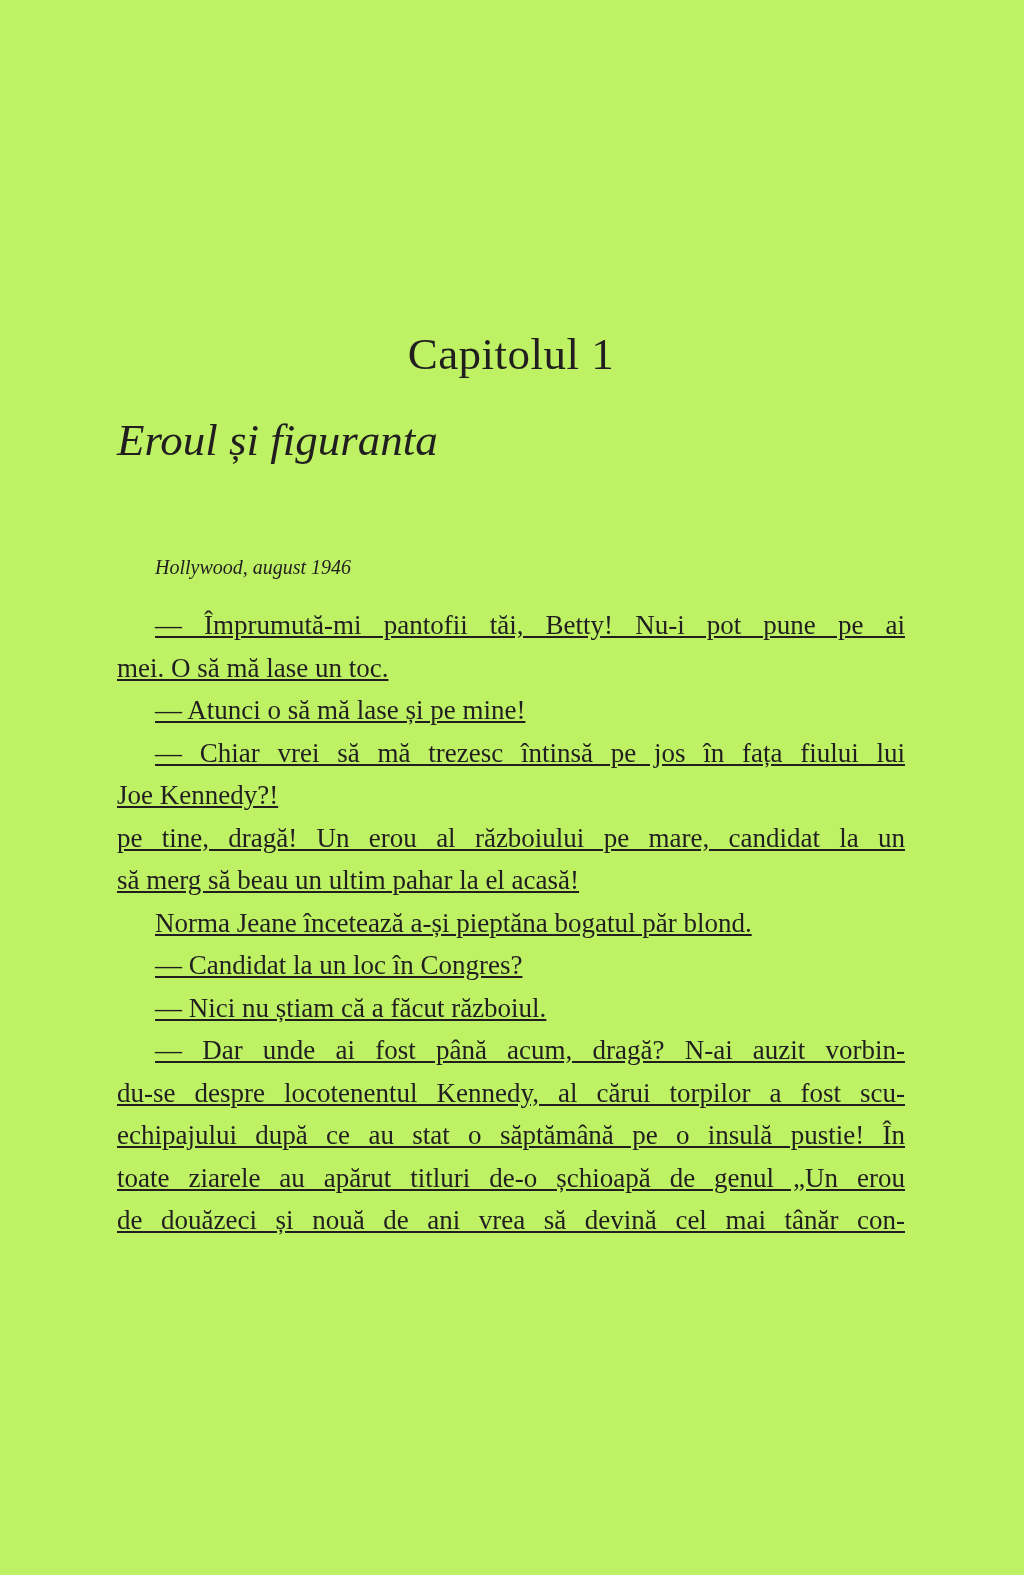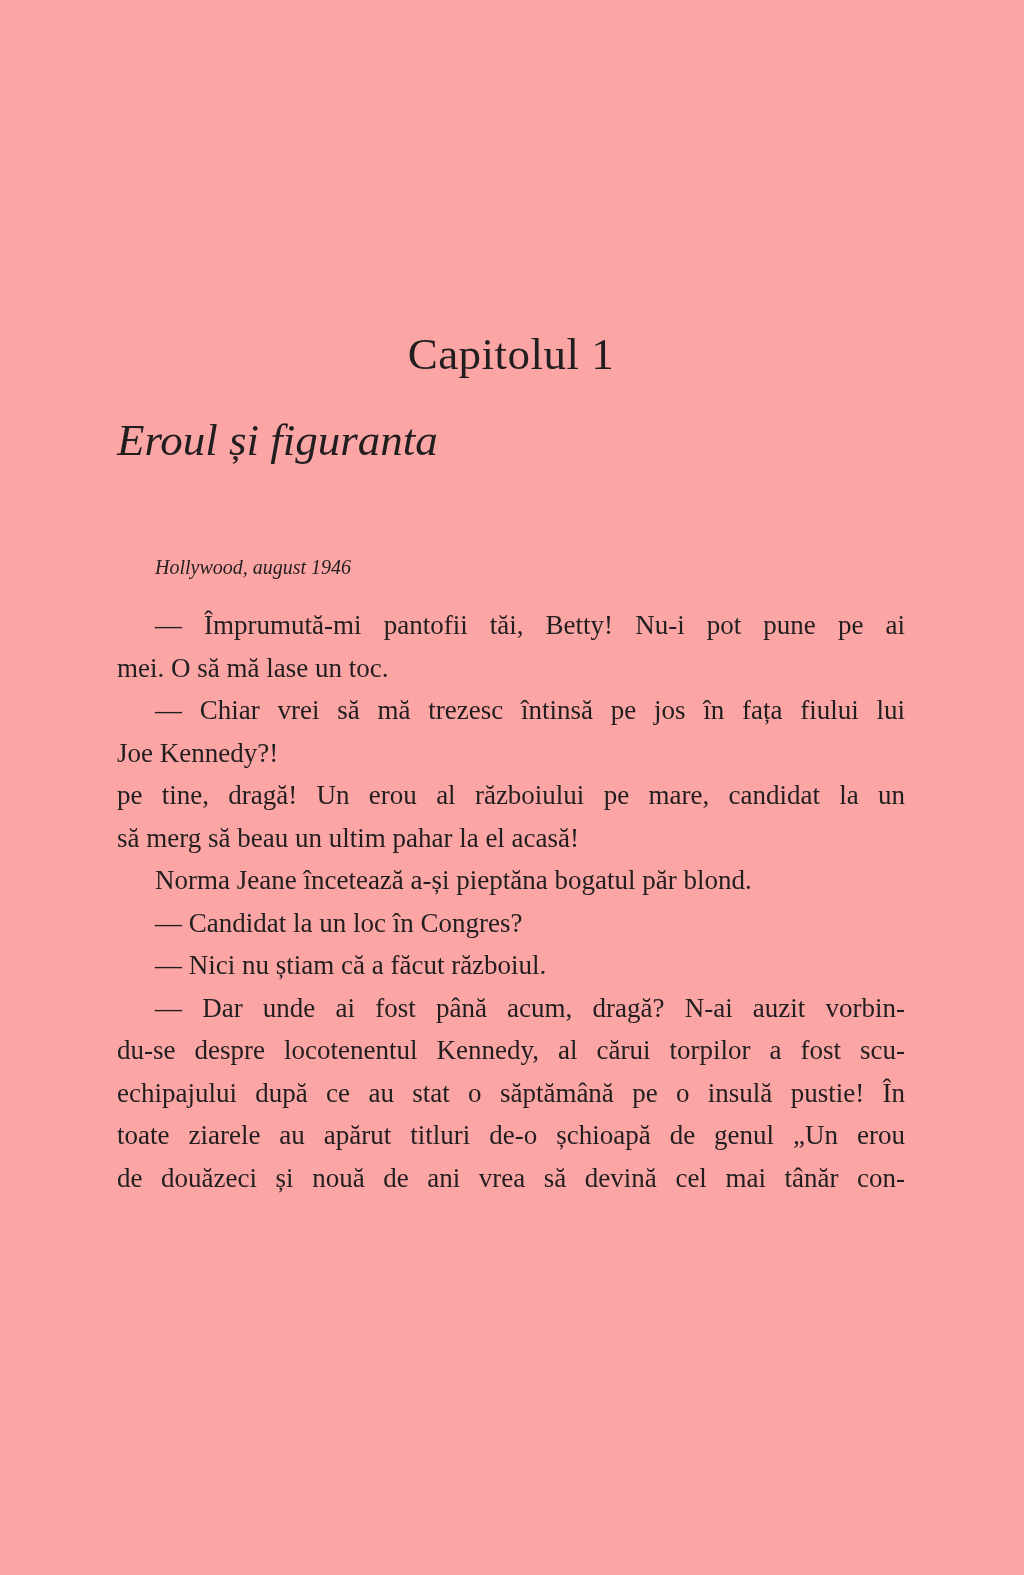"Capitolul 1" .page { background: #fca5a5 -> #bef264 }
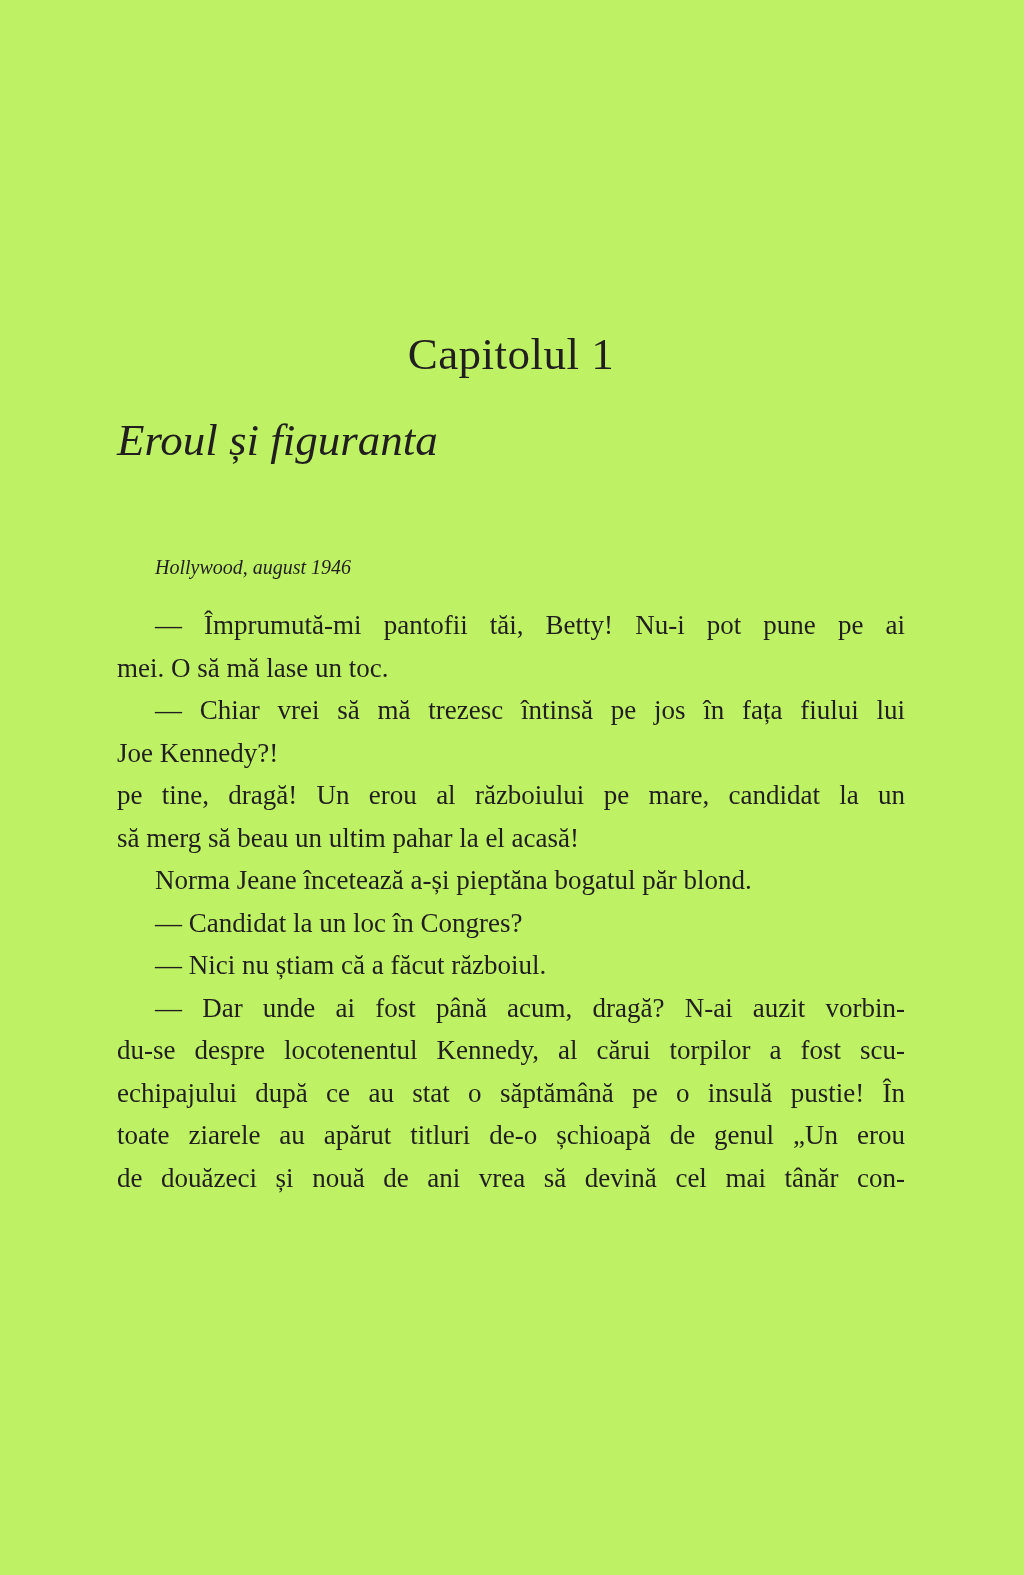"— Împrumută-mi pantofii tăi, Betty!" .line { text-decoration: none -> underline }
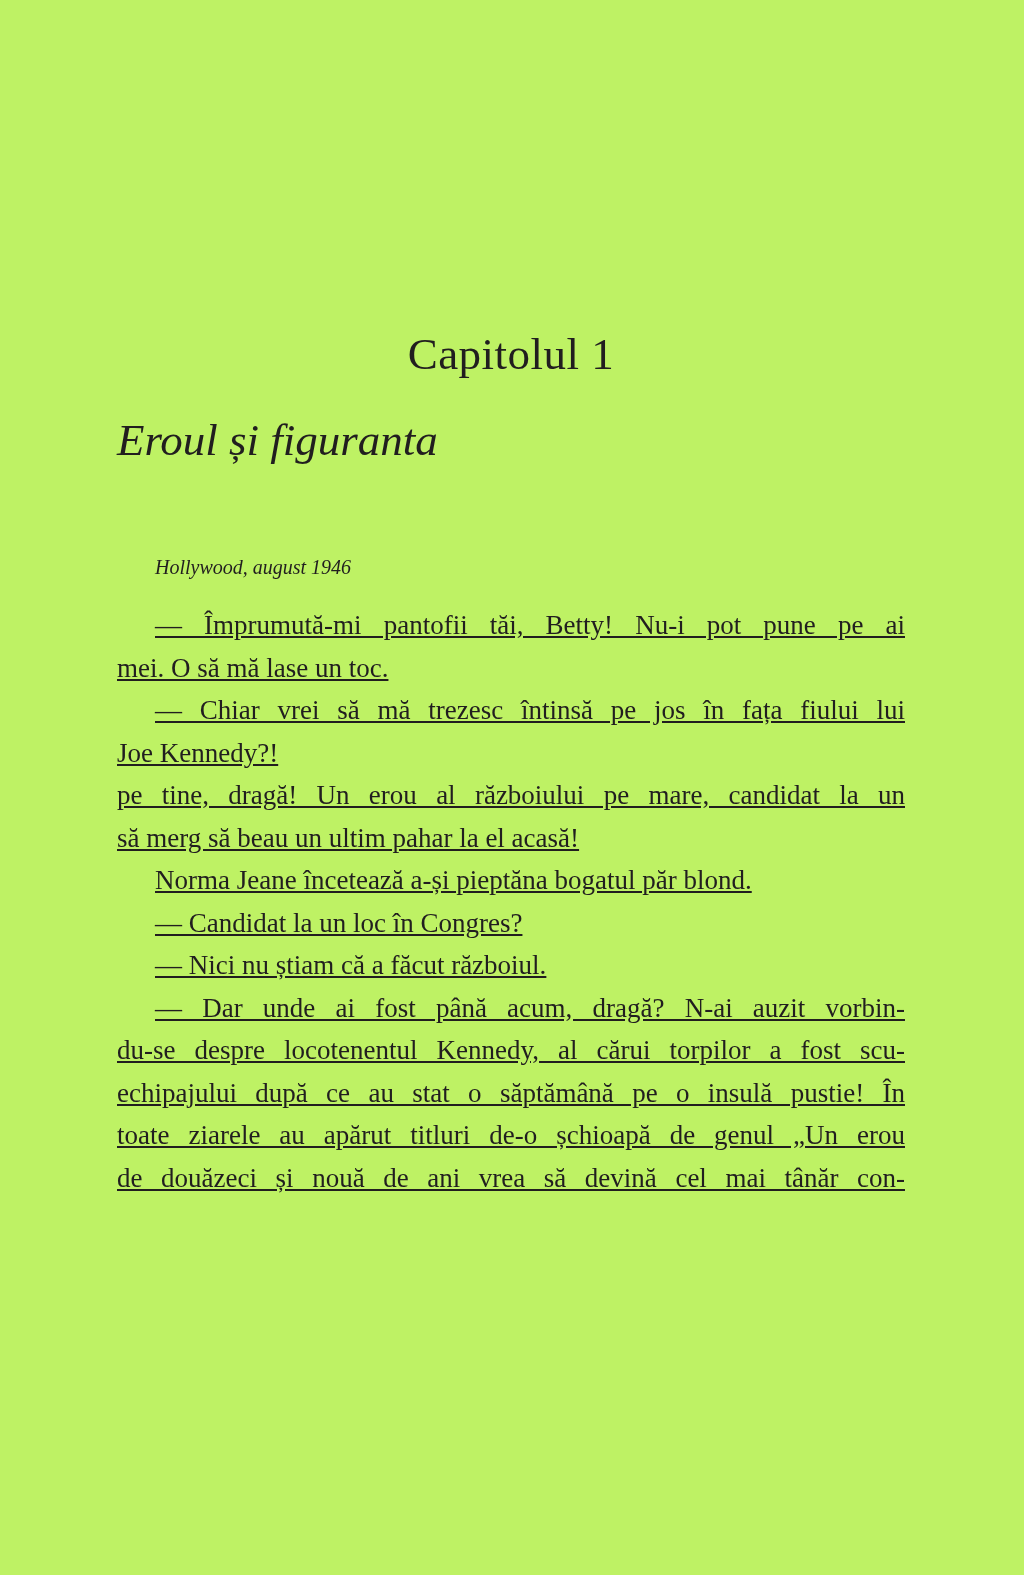"— Atunci o să mă" div.paragraph { html: none -> <div> <div>— Atunci o să mă lase și pe mine!</div> </div> }
